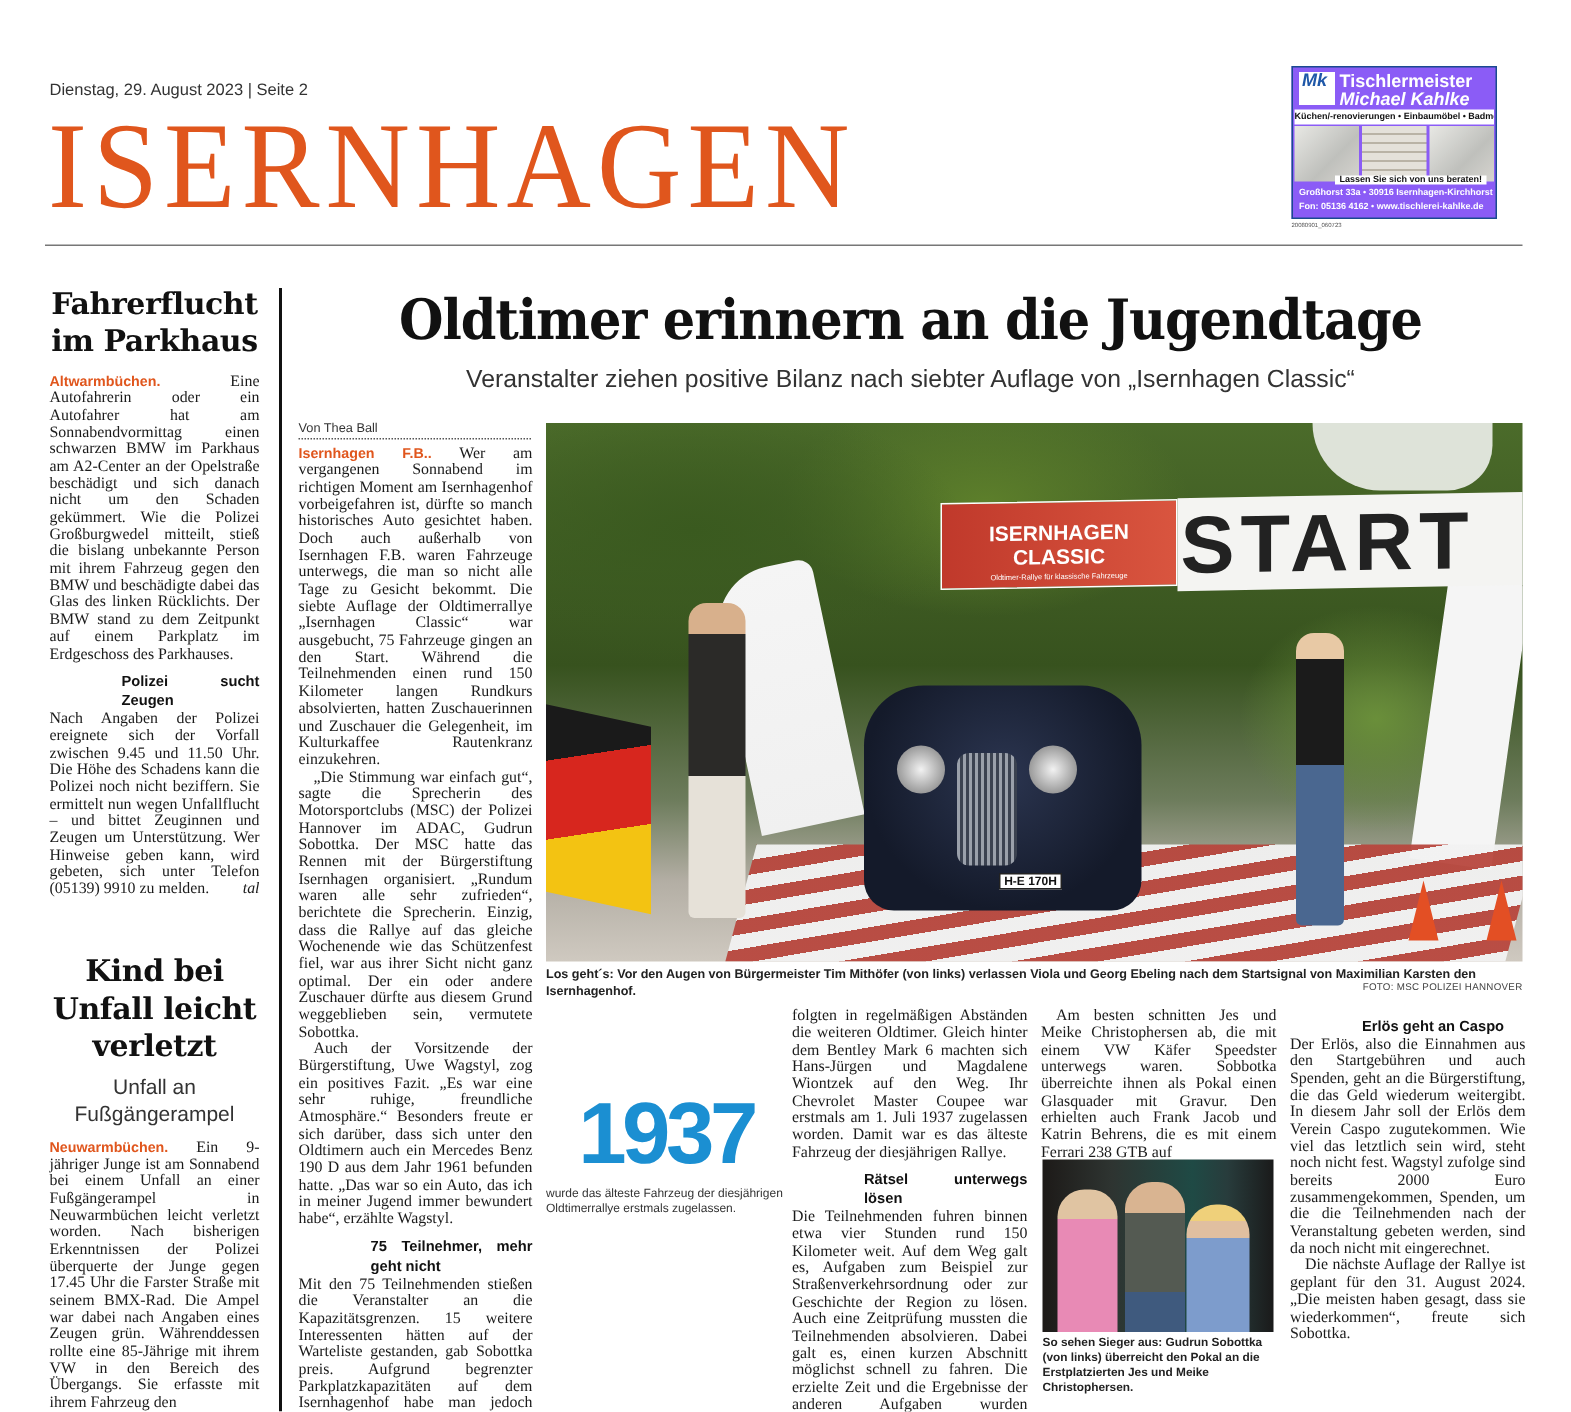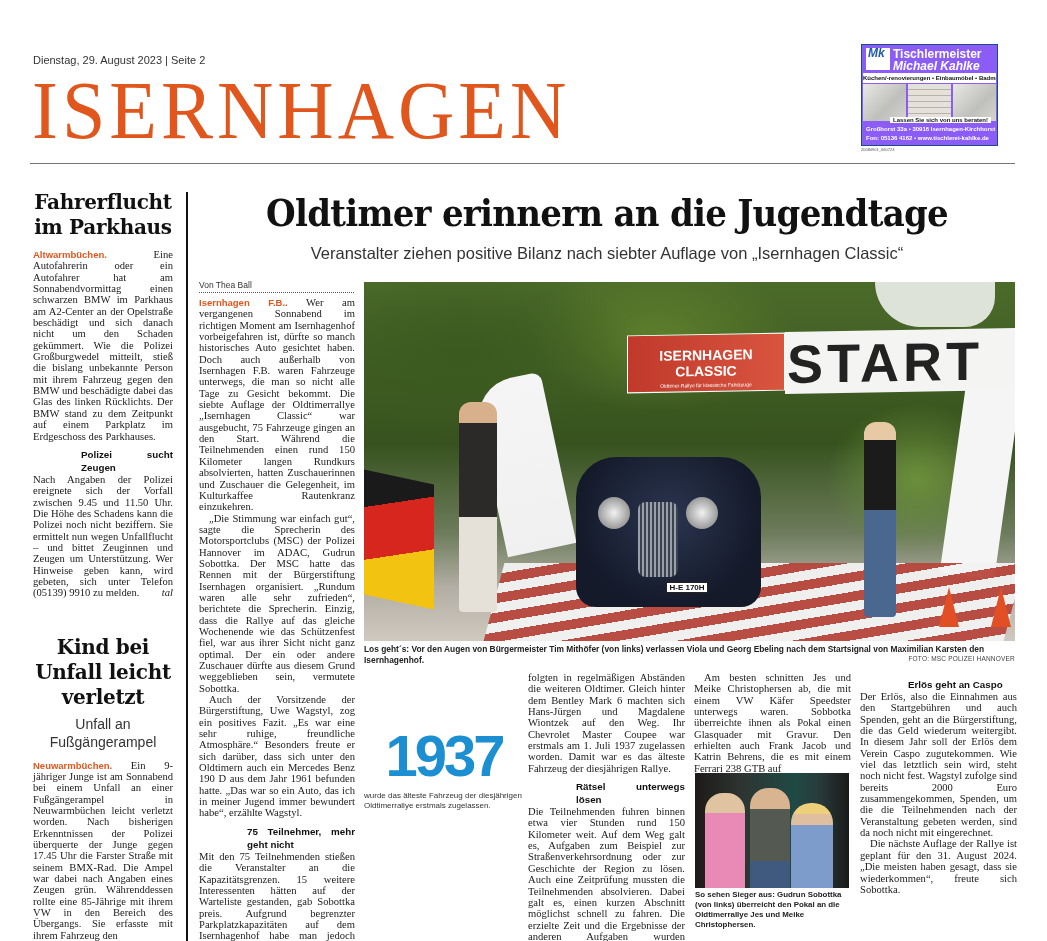"So sehen Sieger aus: Gudrun" div { text: Oldtimerrallye -> Erstplatzierten }
